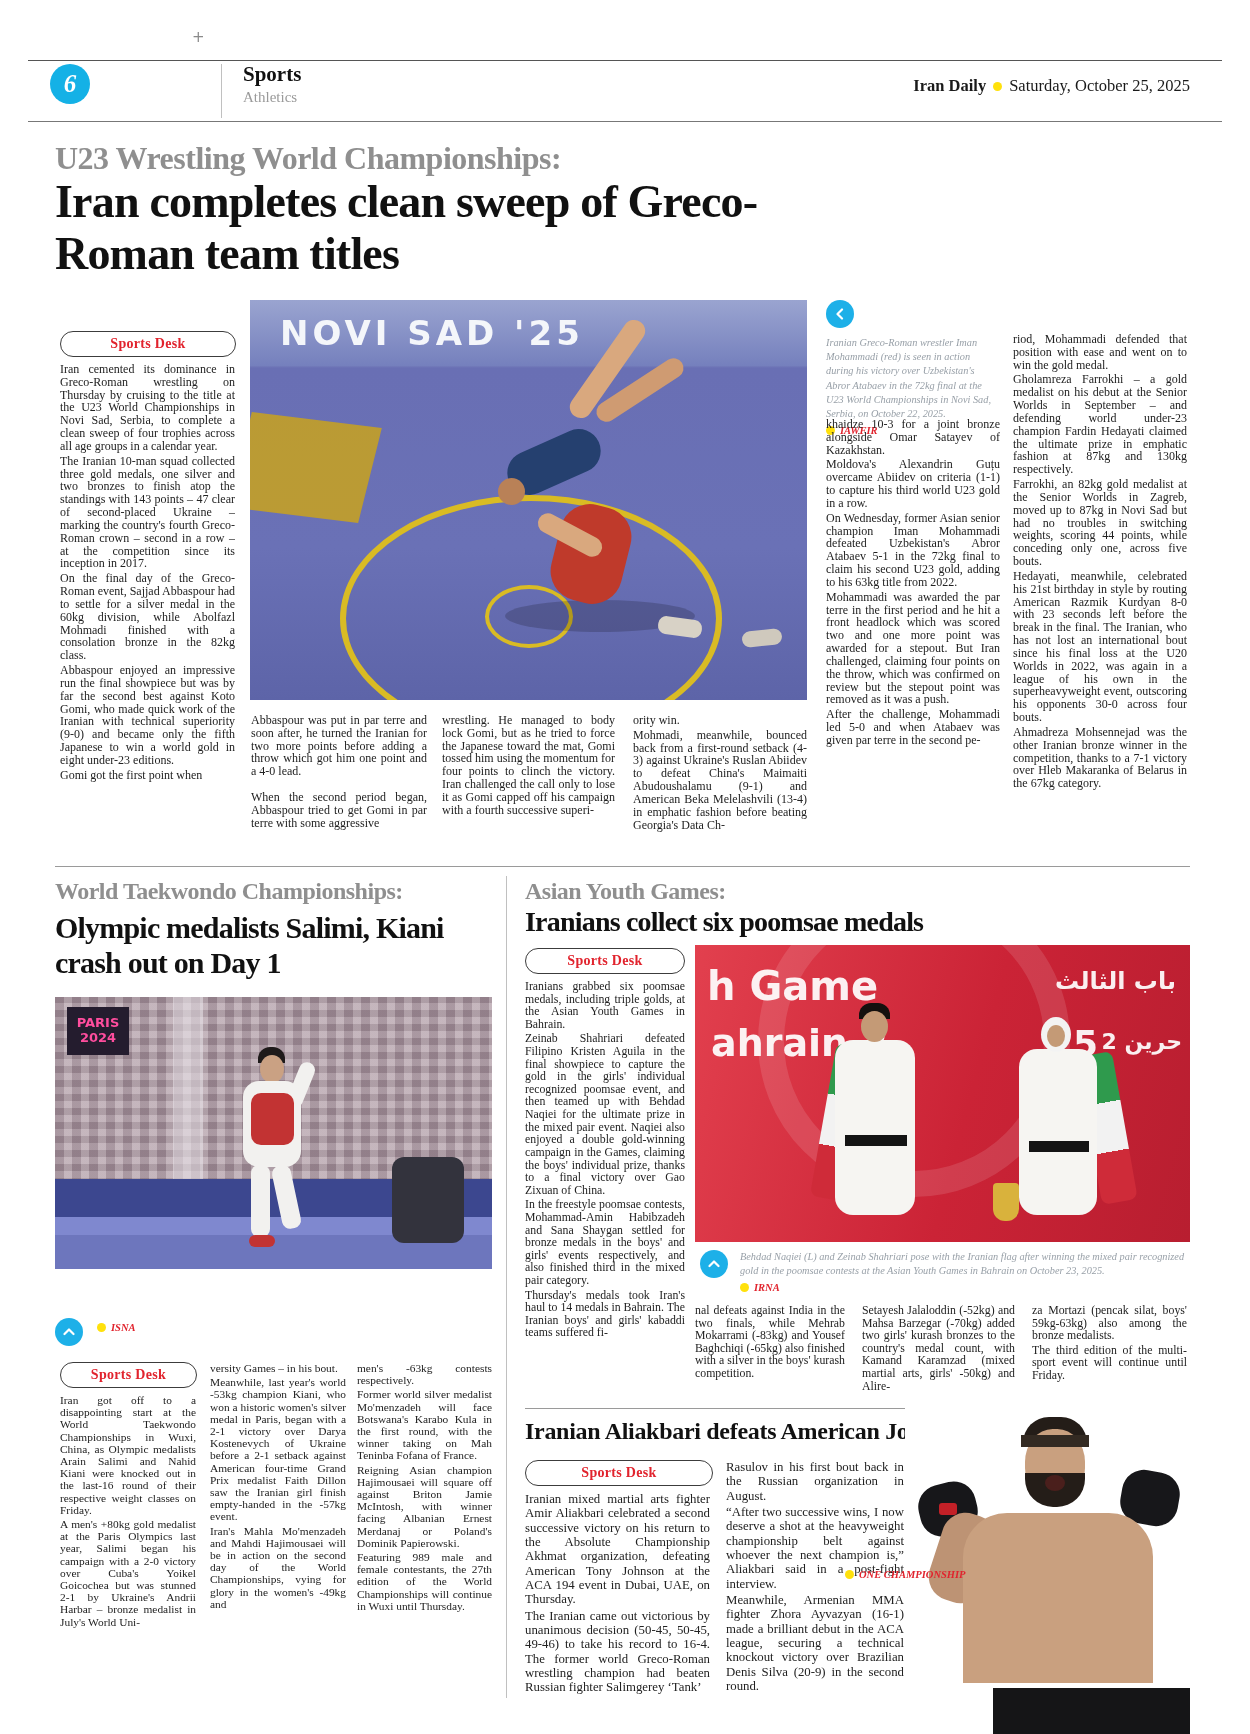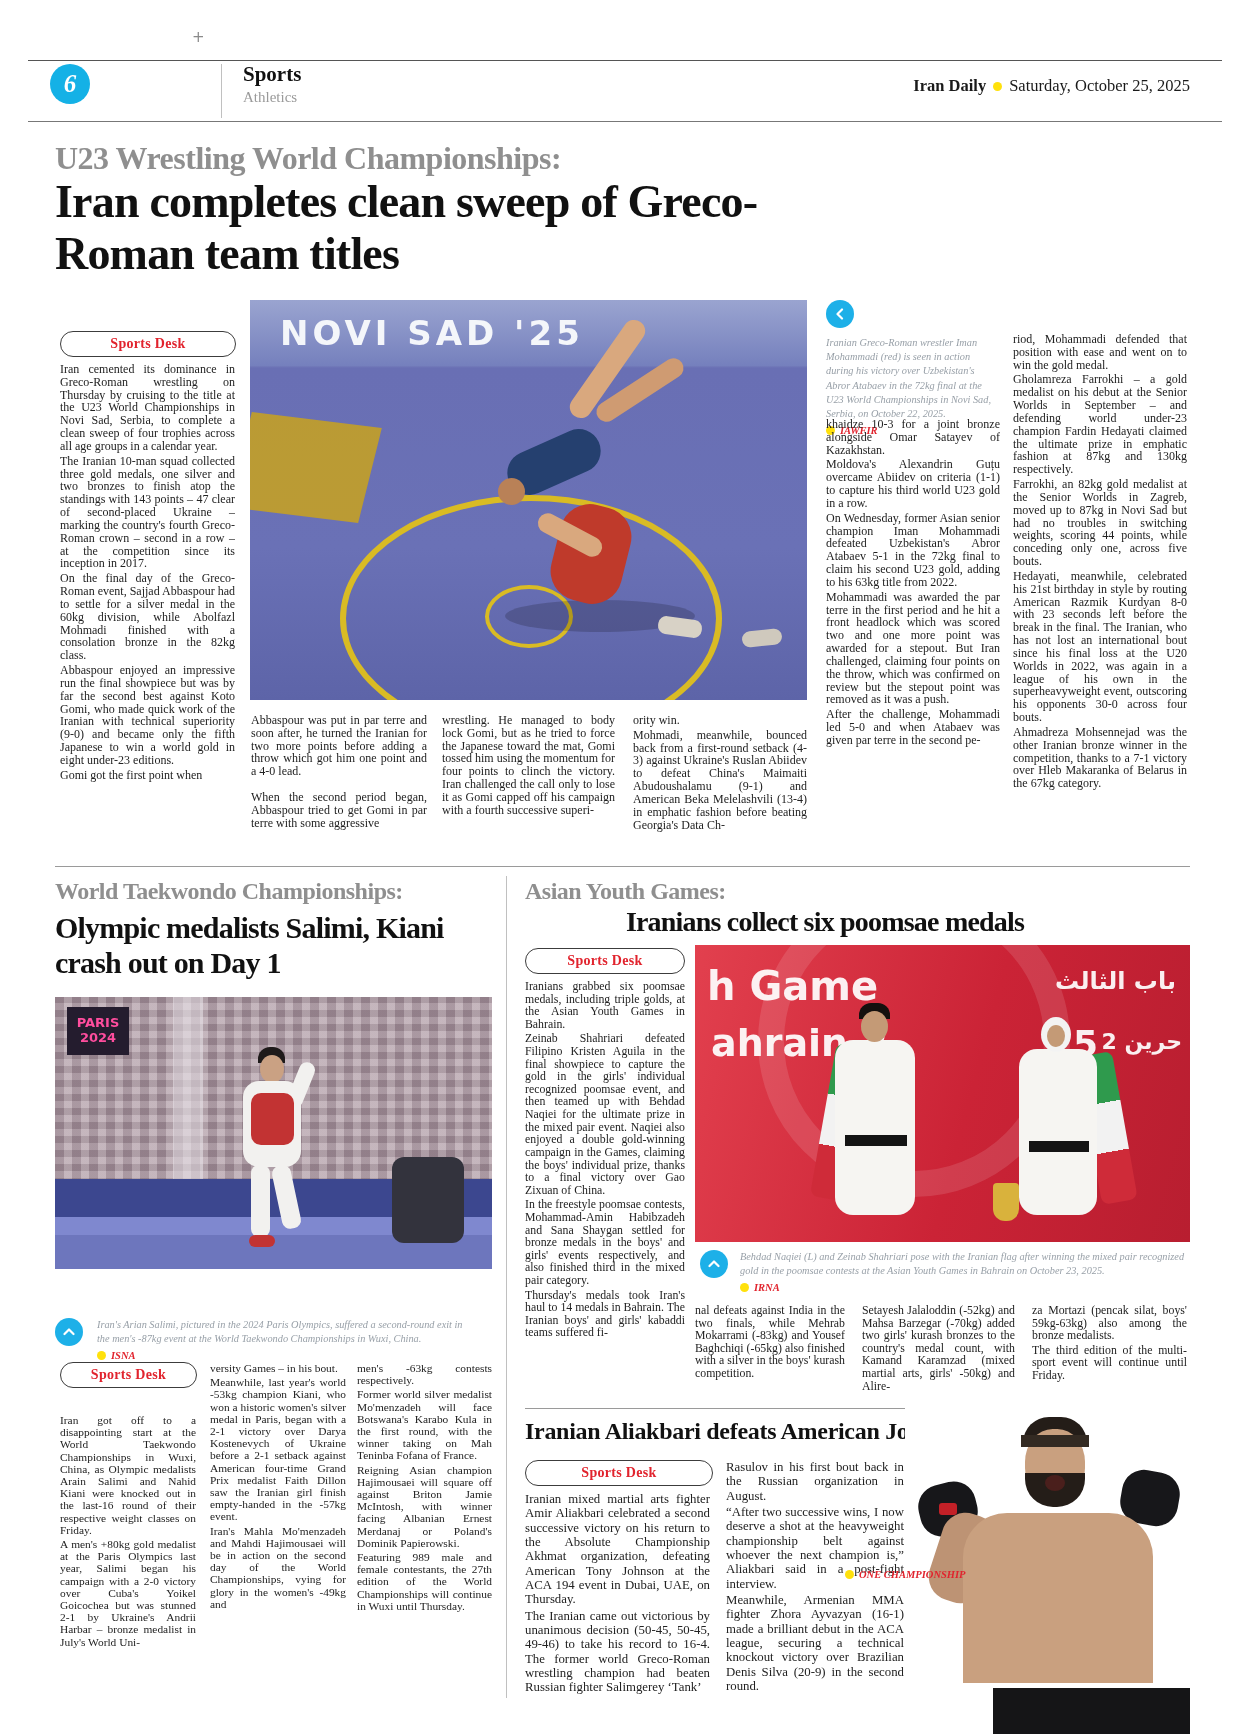"Iranians collect six poomsae medals" h2.headline { text-align: center -> none }
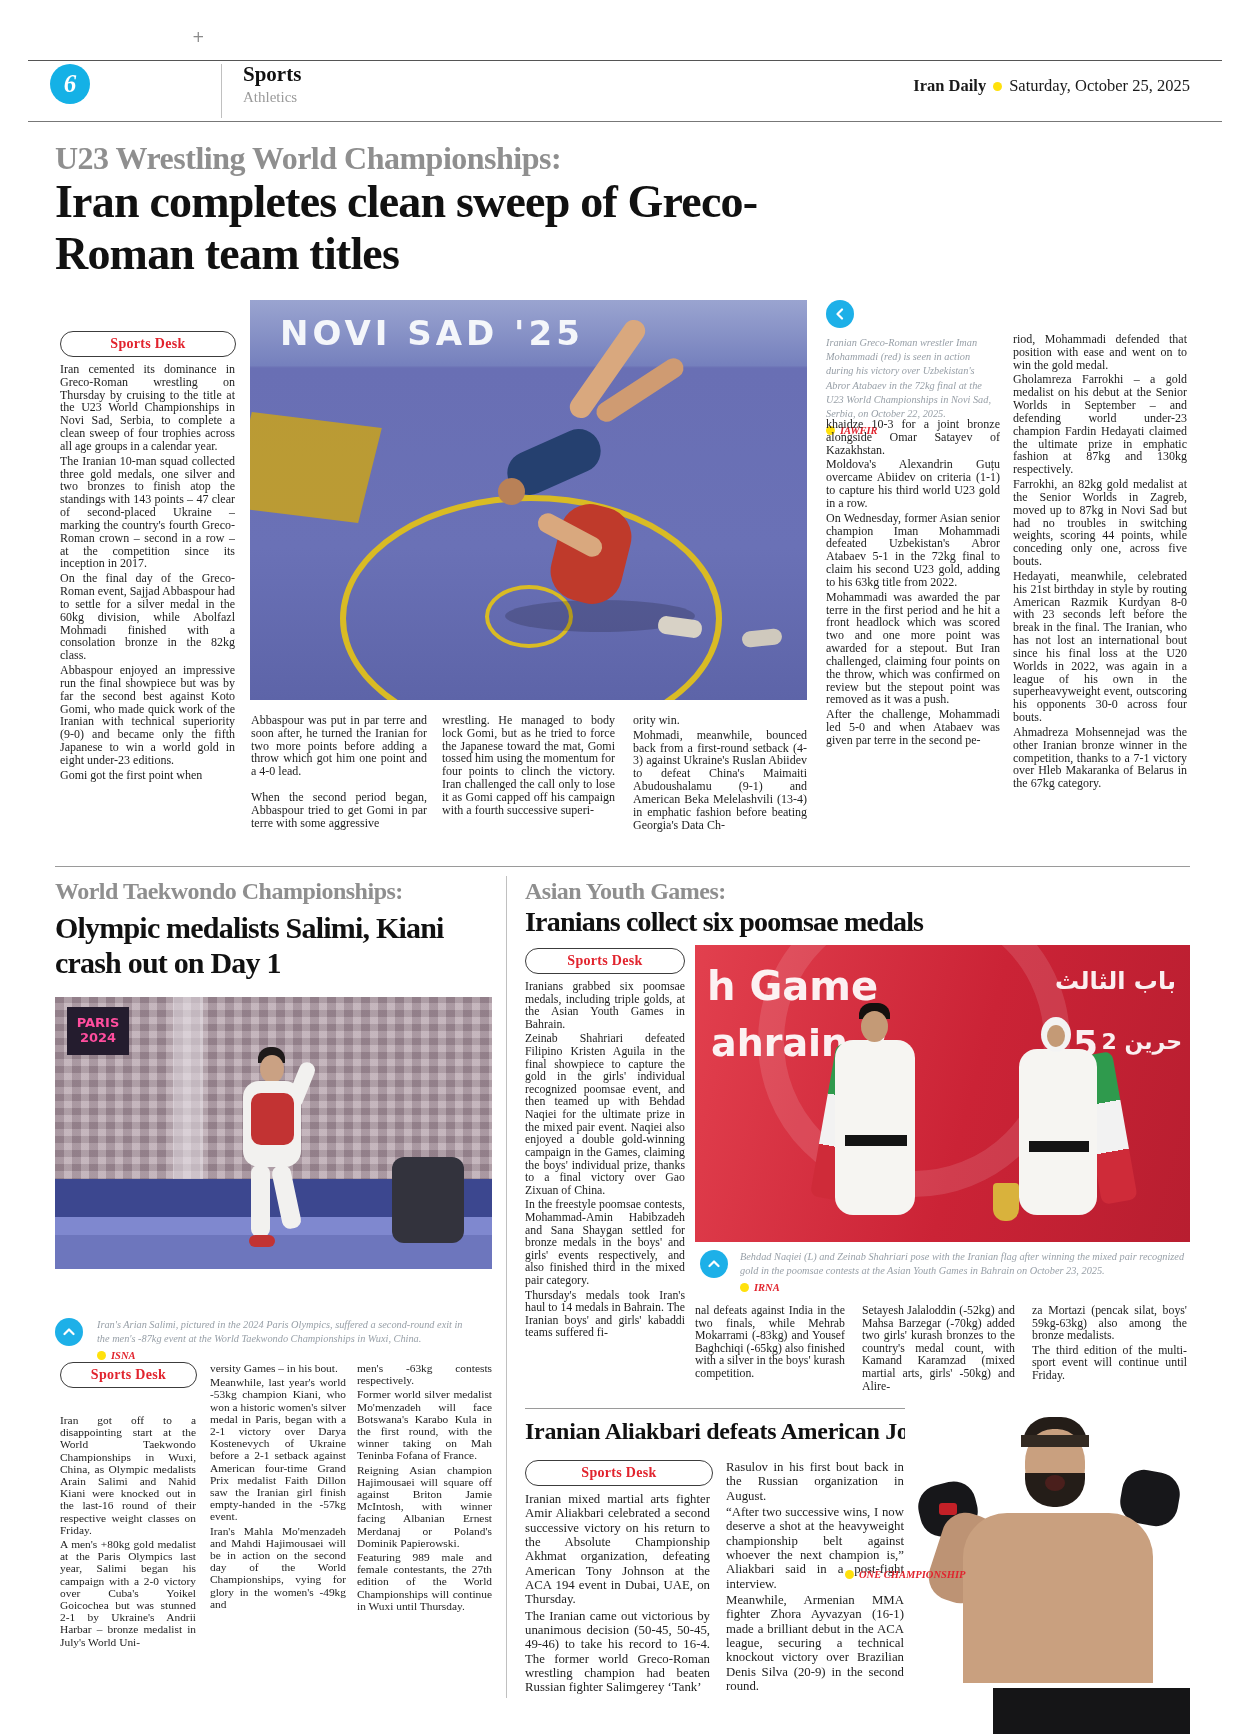"Iran's Arian Salimi, pictured in" p.caption { html: <p>Iran's Arian Salimi, pictured in the 2024 Paris Olympics, suffered a second-round exit in the men's -87kg event at the World Taekwondo Championships in Wuxi, China.</p> -> none }
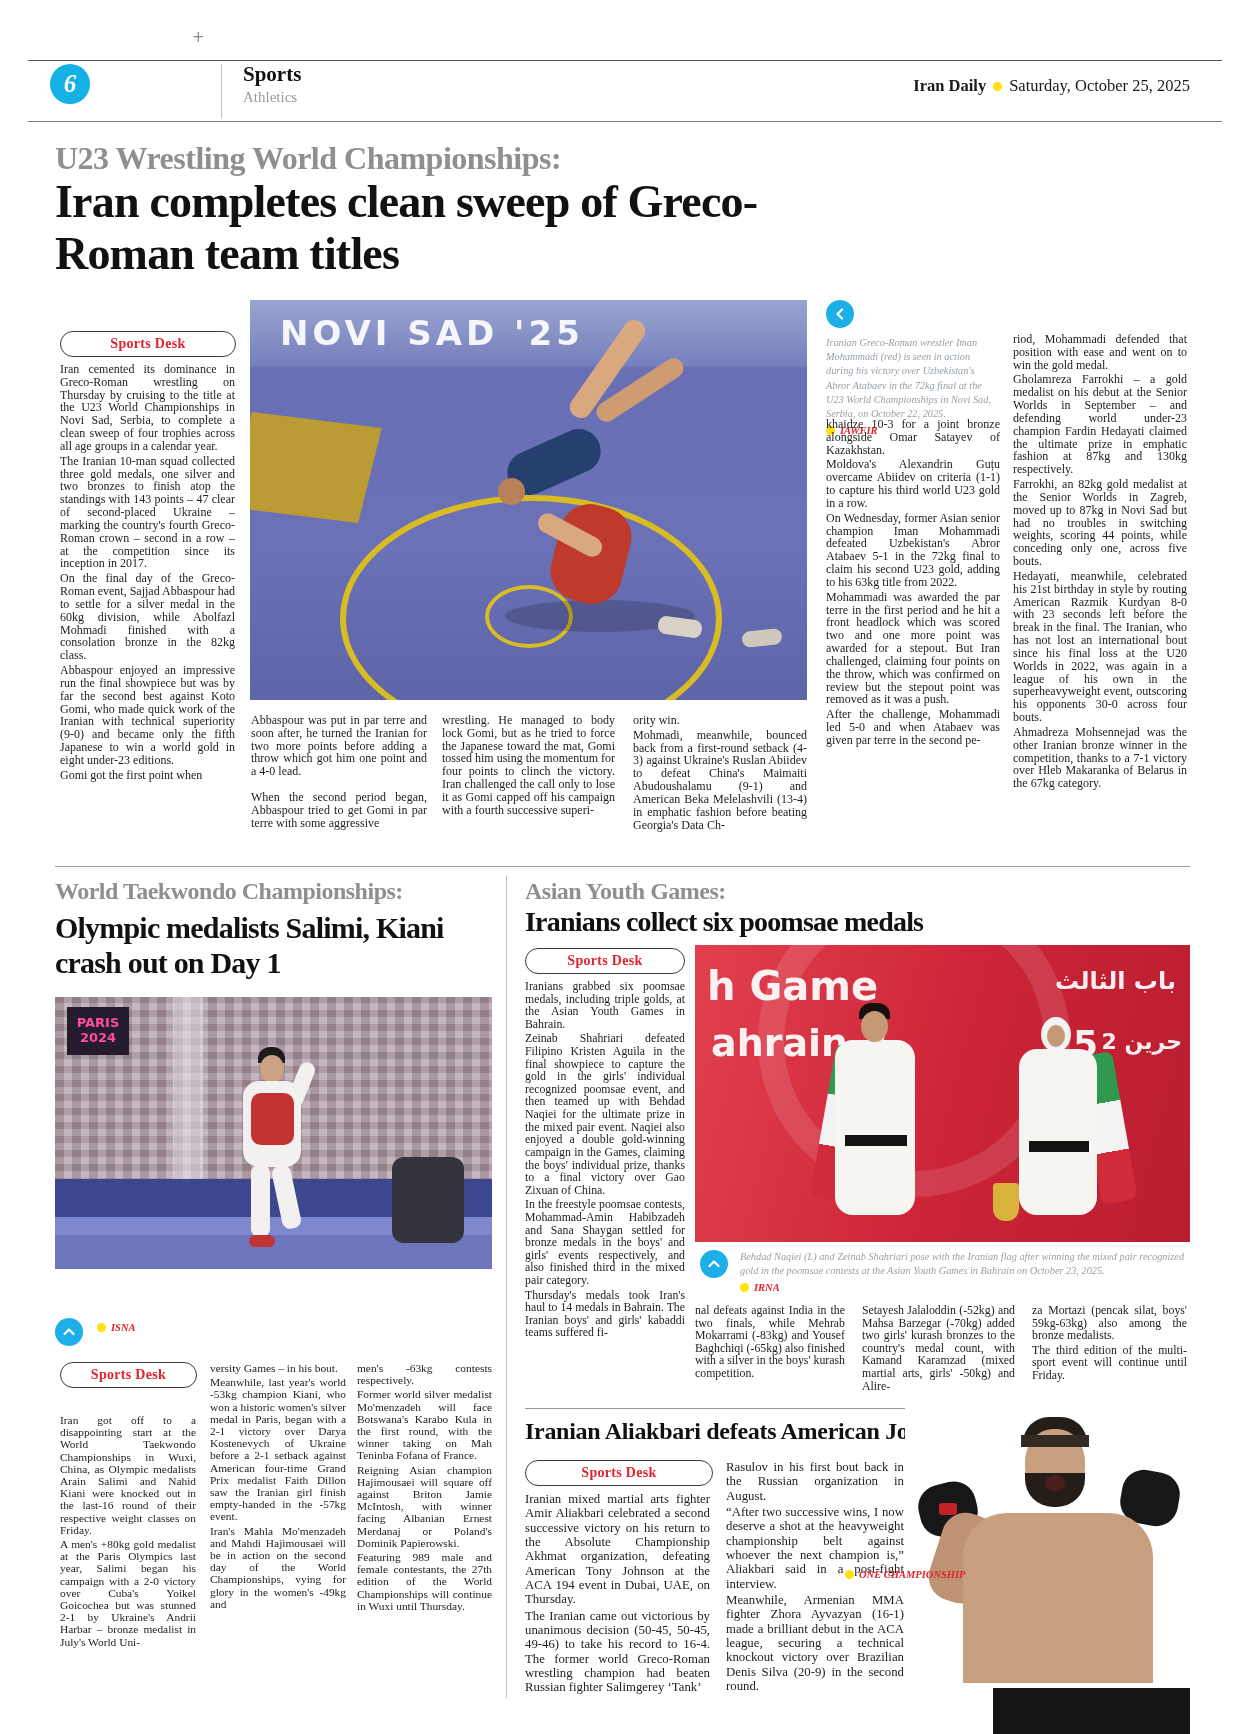"Iran got off to a" div.bcol { margin-top: 20px -> none }
